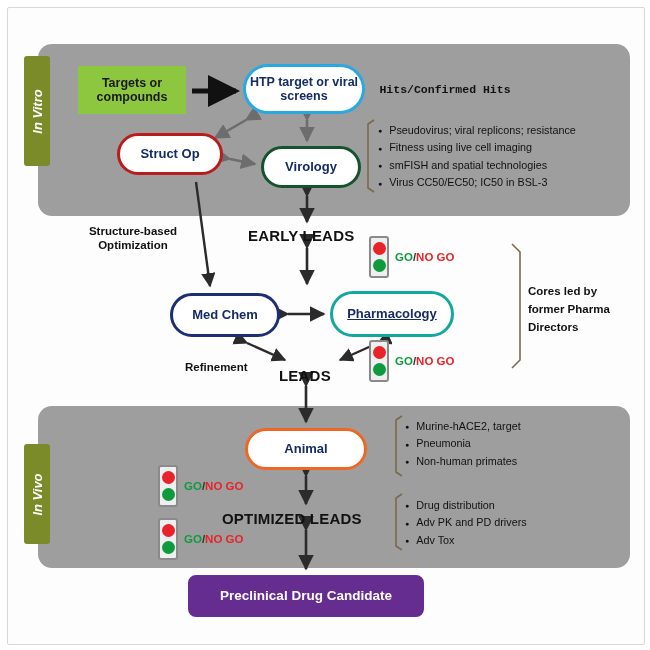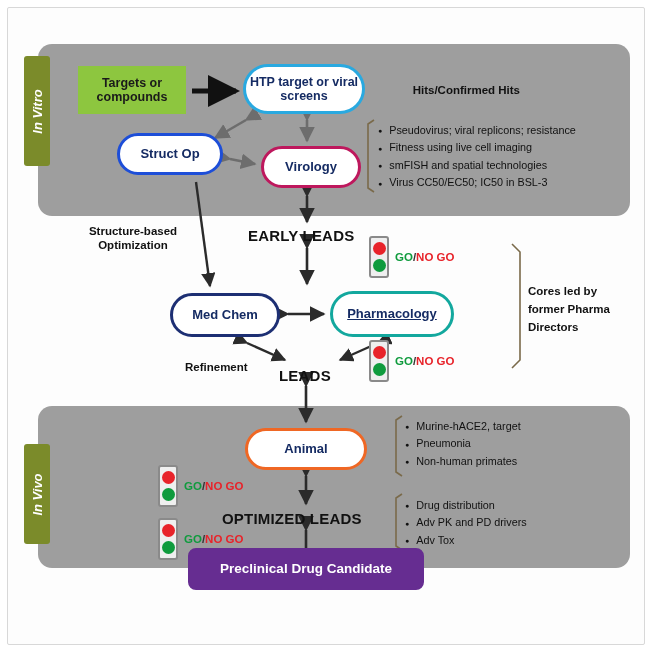"Hits/Confirmed Hits" div.side-note { font-family: none -> Liberation Mono, monospace; text-align: right -> center }
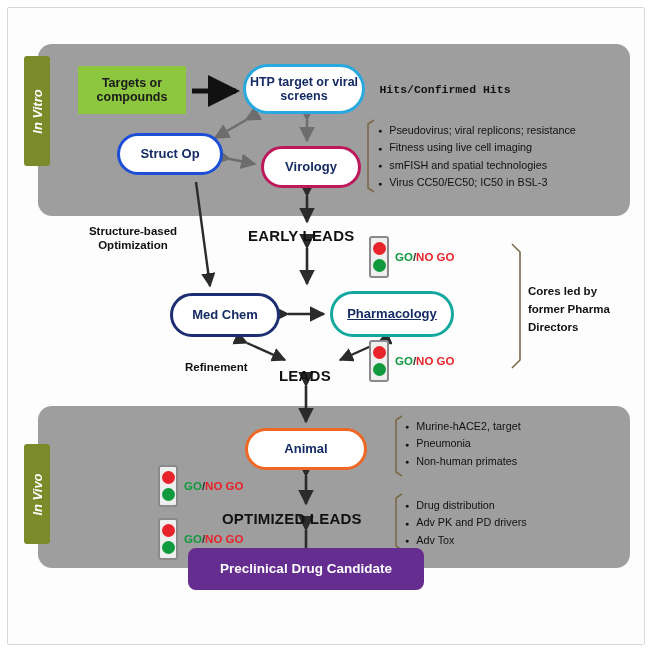"Struct Op" #node-structop { border: 3px solid #1d4ed8 -> 3px solid #b91c1c }
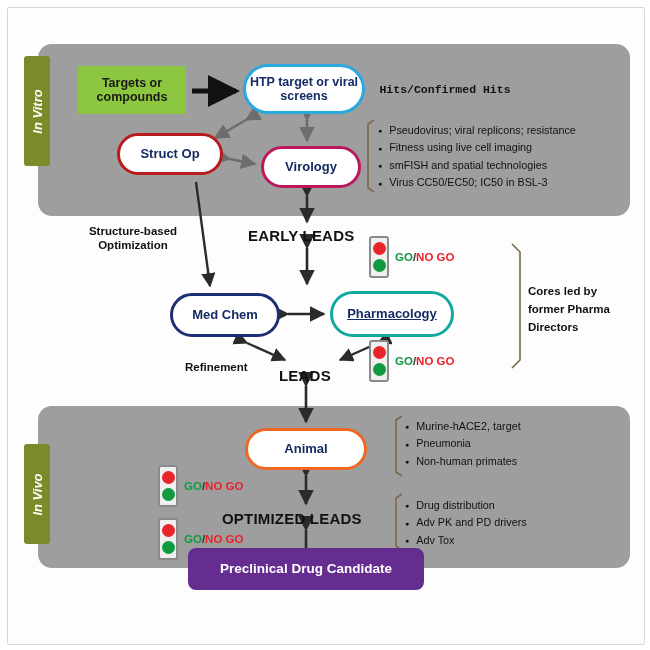"Virology" #node-virology { border: 3px solid #be185d -> 3px solid #14532d }
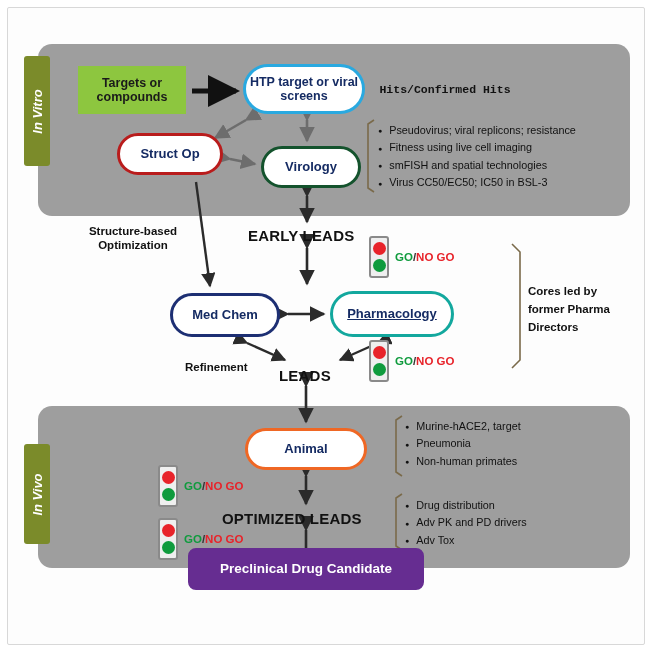"Preclinical Drug Candidate" #node-candidate { top: 548px -> 575px }
